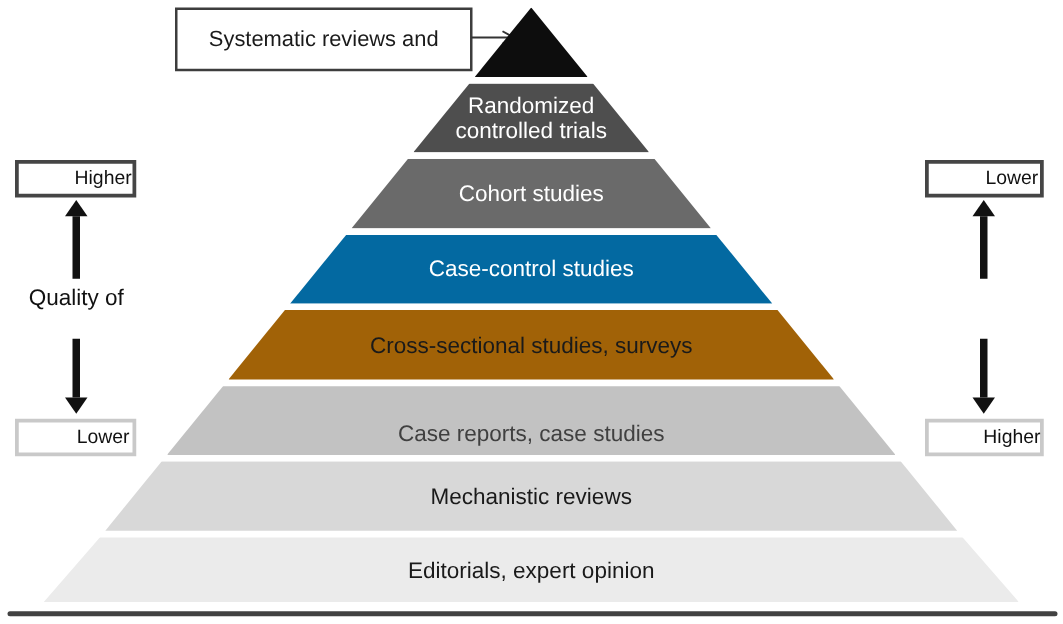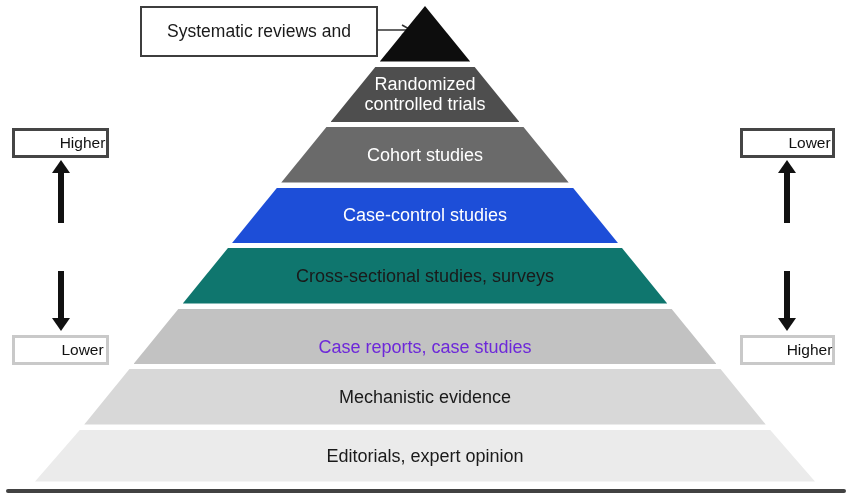"Case-control studies" div.level { background: #1d4ed8 -> #0369a1 }
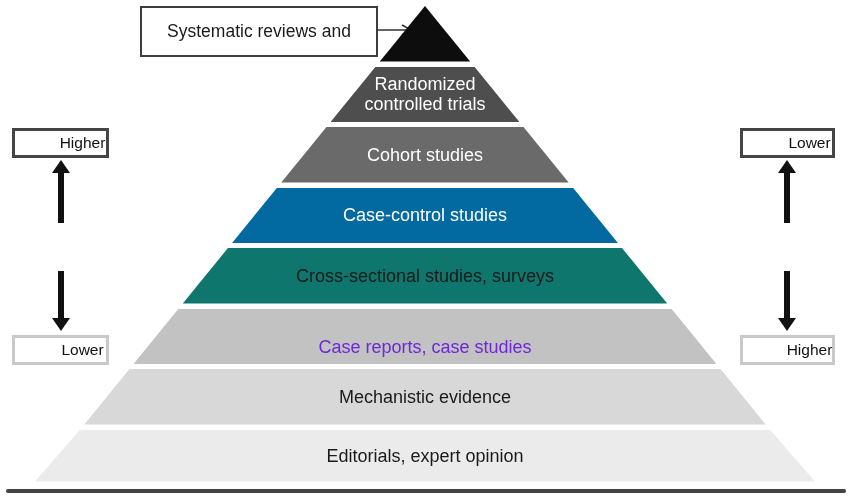"Quality of" div { html: none -> <div>Quality of</div> }
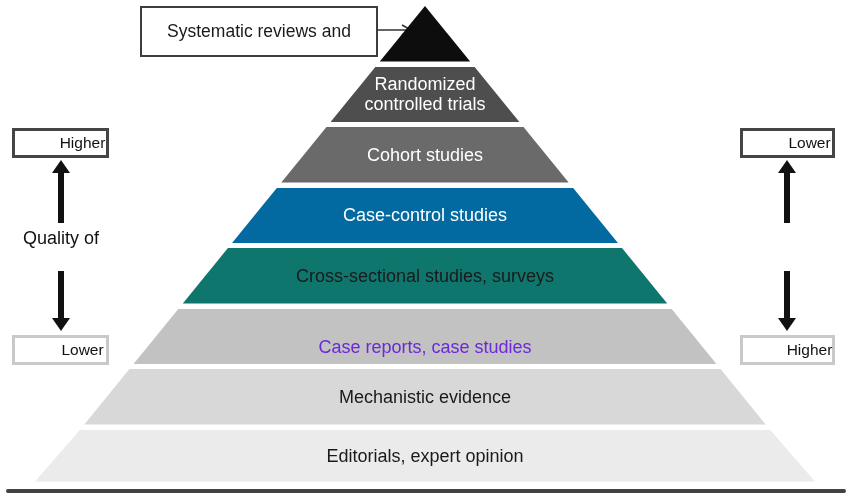"Cross-sectional studies, surveys" div.level { background: #0f766e -> #a16207 }
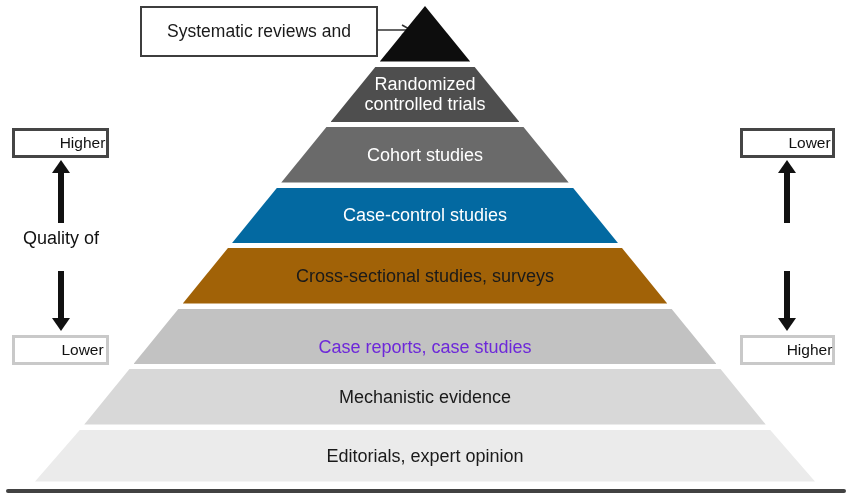"Case reports, case studies" span.level-label { color: #6d28d9 -> #404040 }
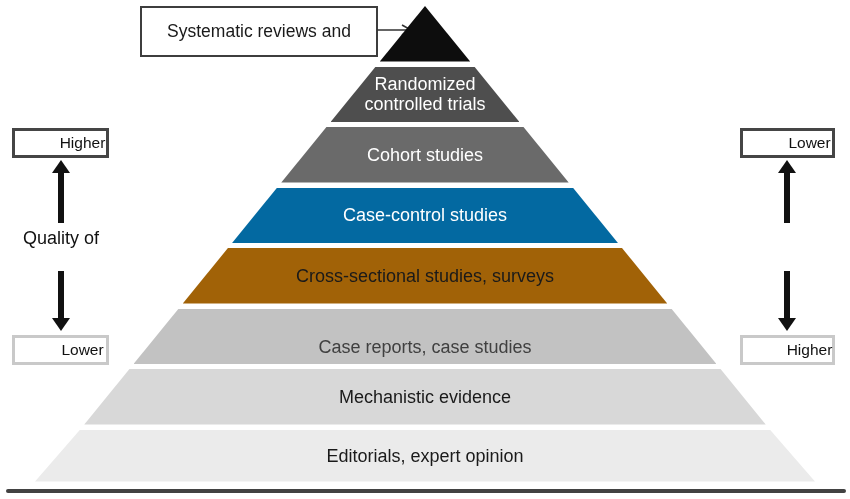"Mechanistic evidence" span.level-label { text: evidence -> reviews }
